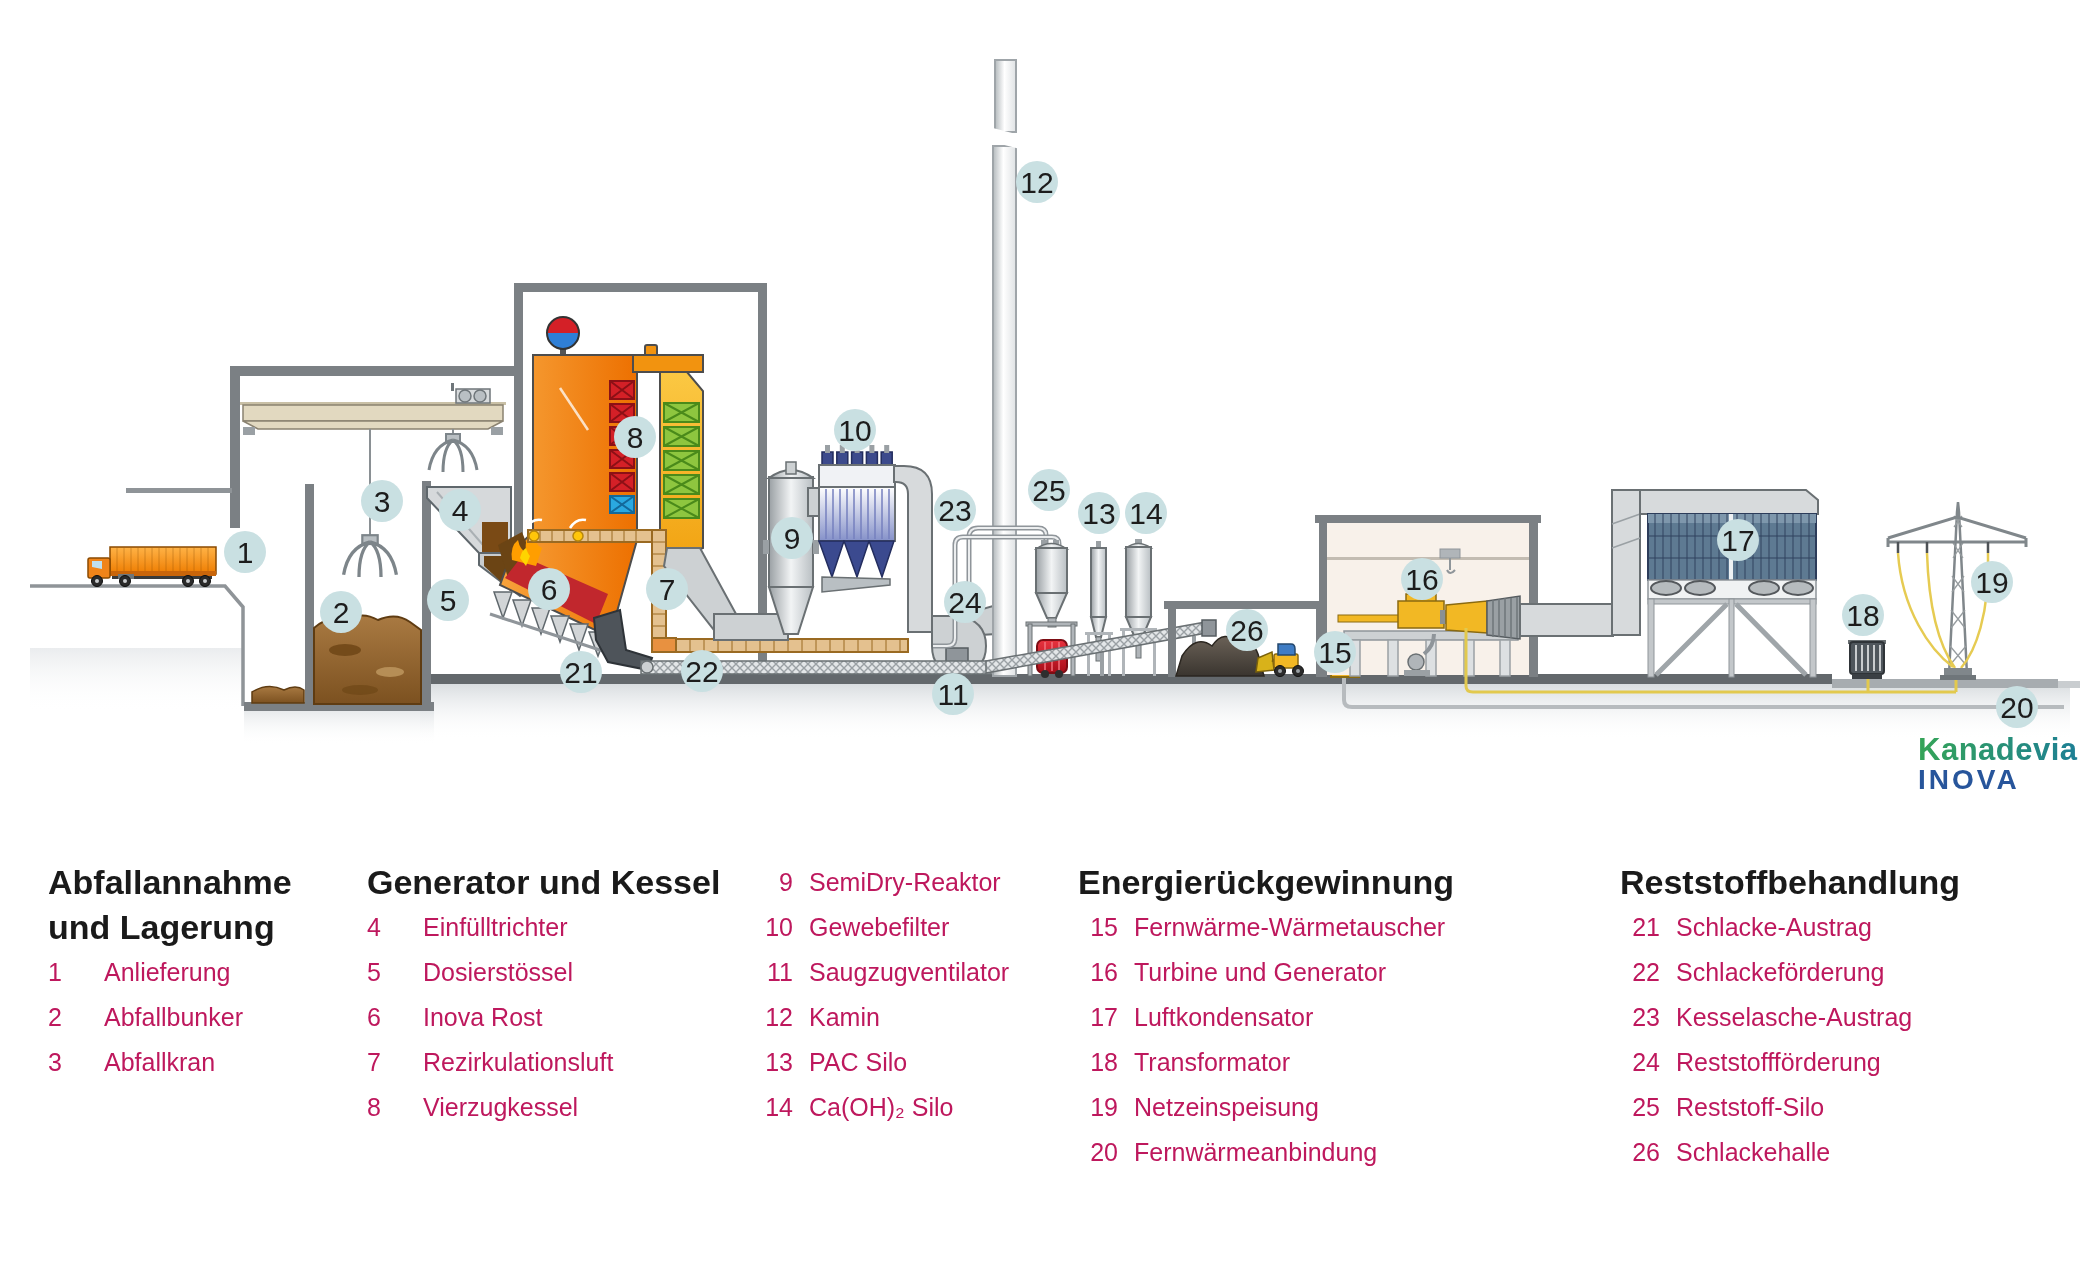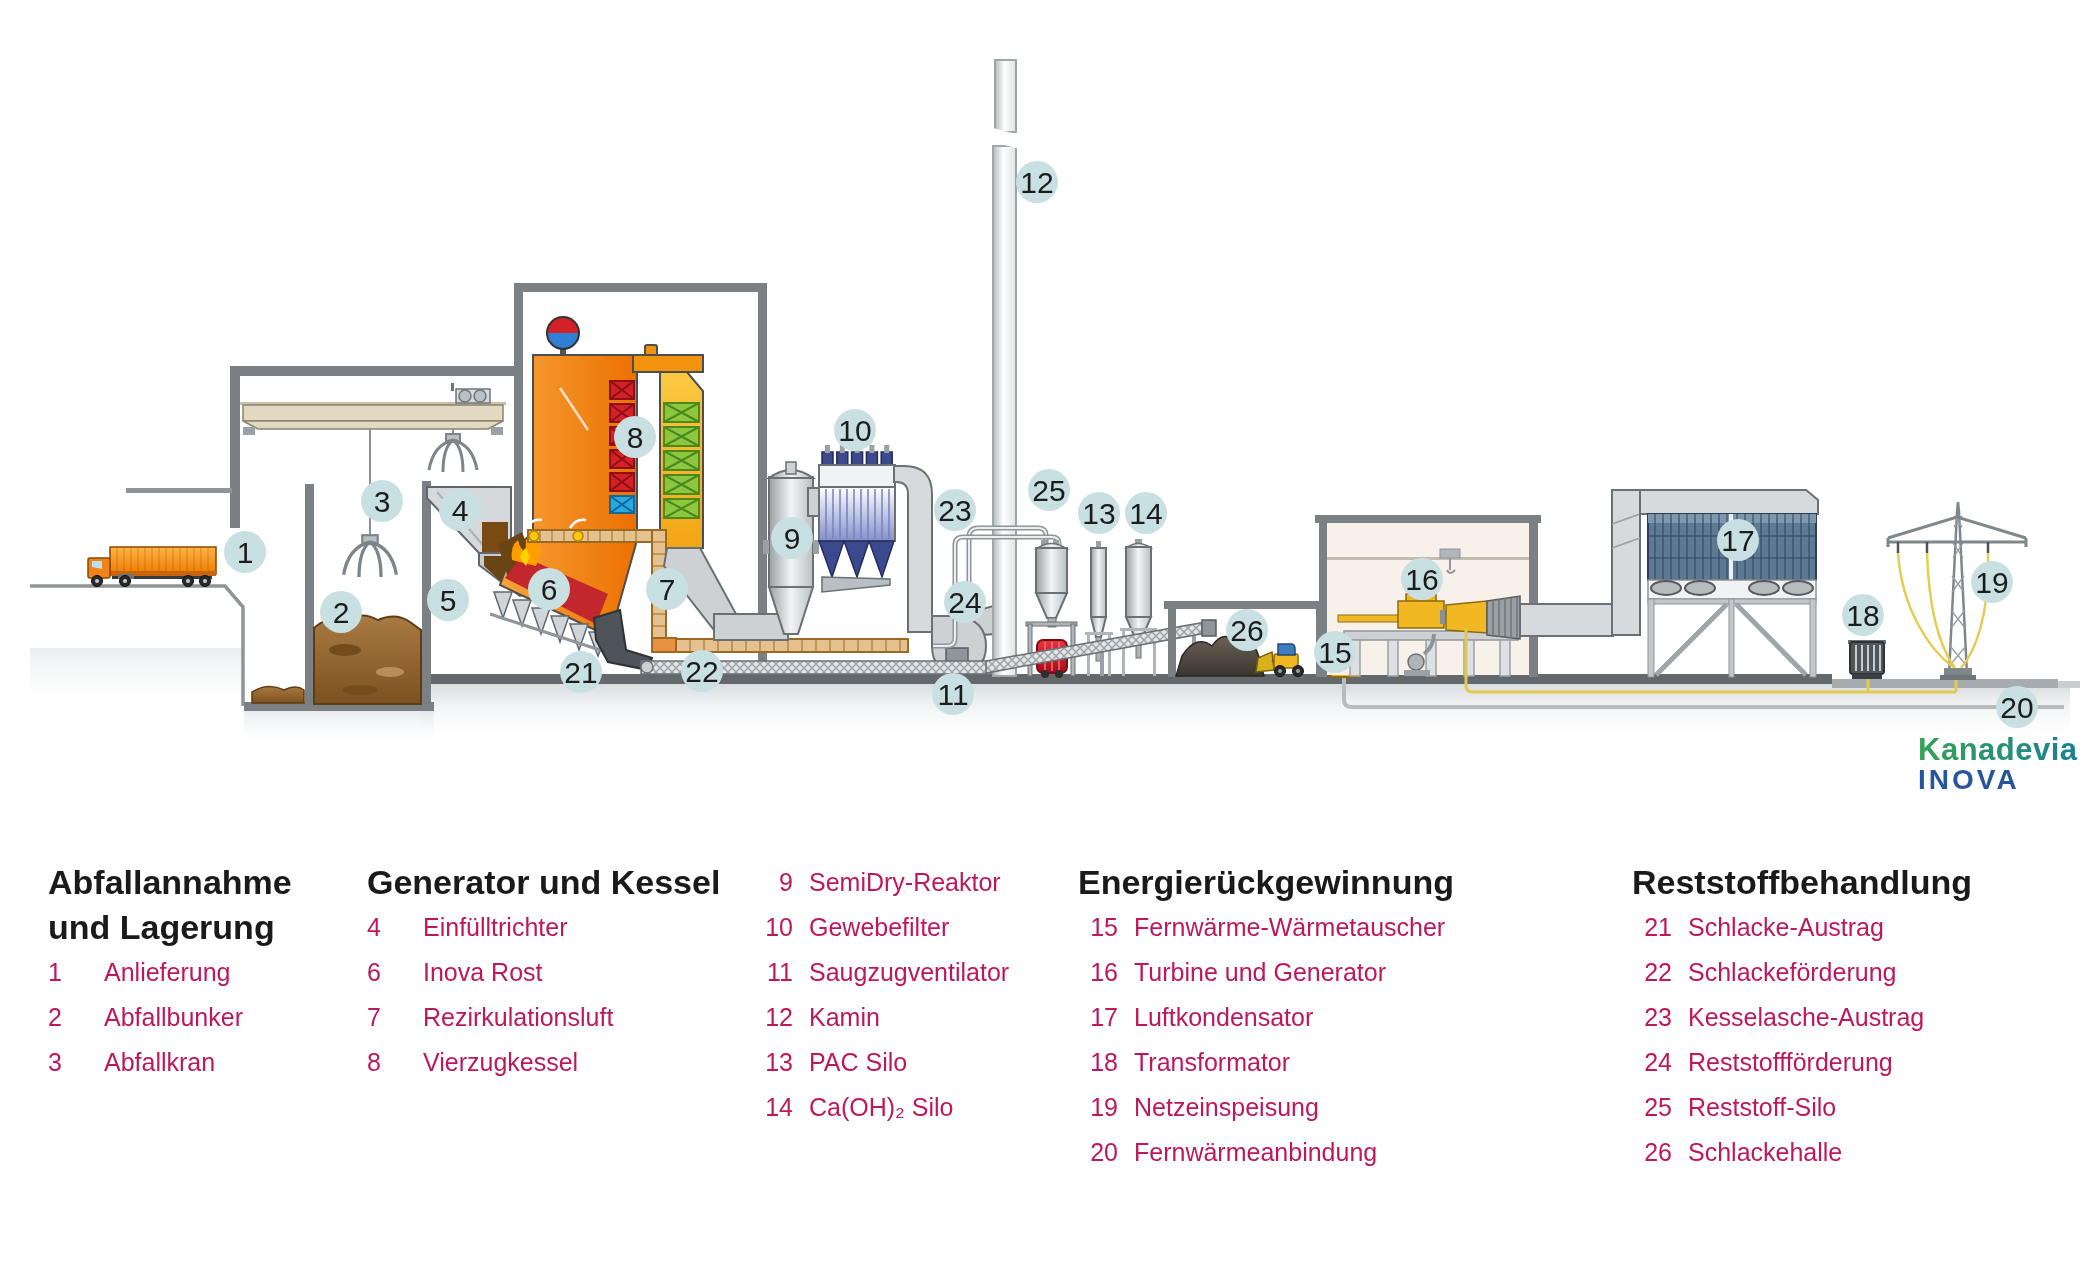"Reststoffbehandlung" div.lcol { margin-left: 12px -> none }
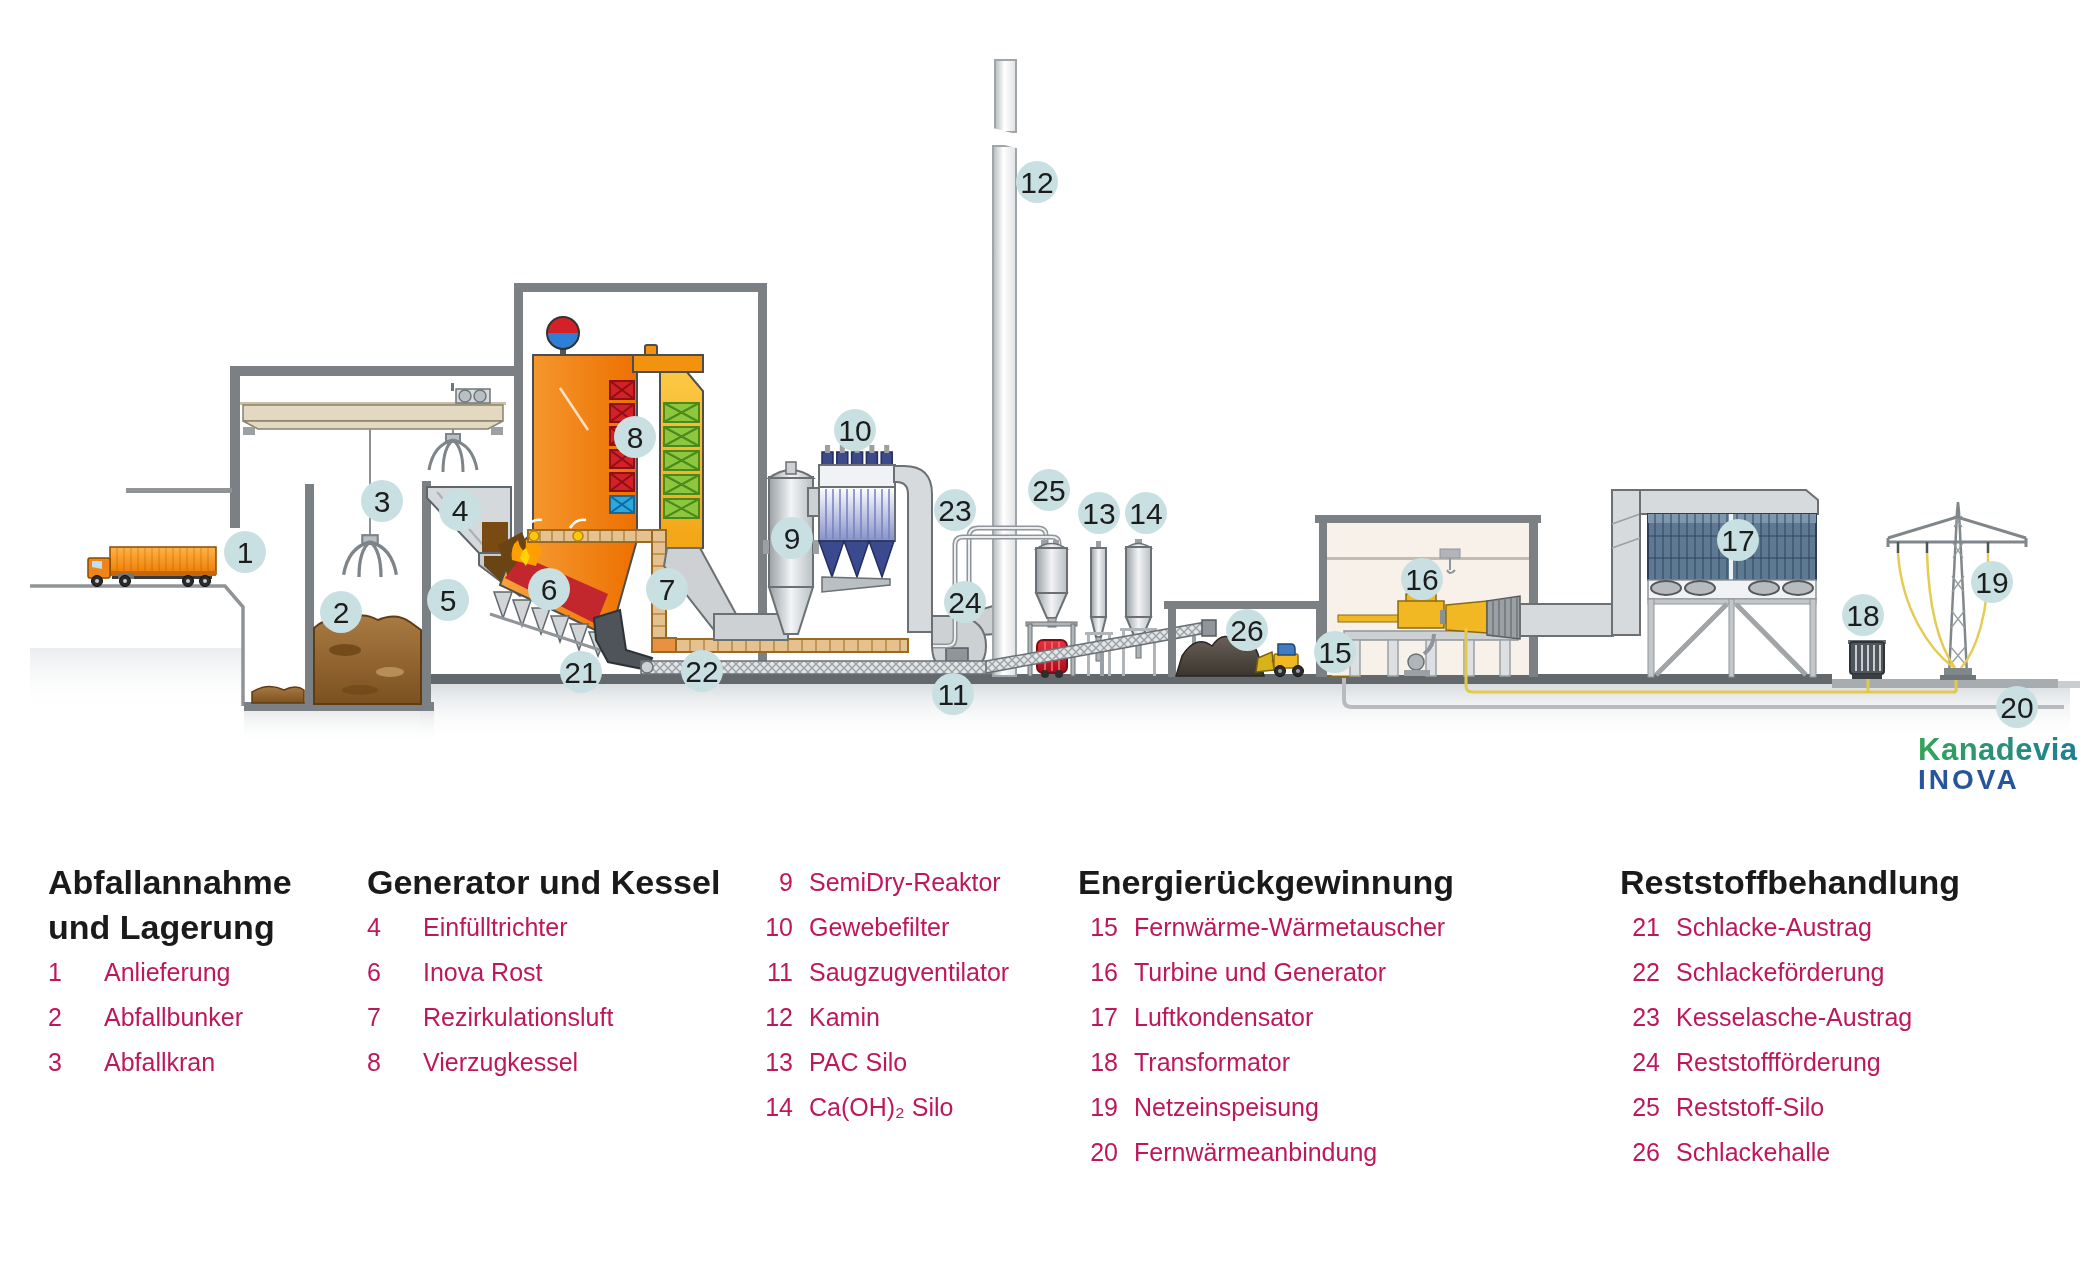"5 Dosierstössel" div.lrow { html: none -> <div><span>5</span><span>Dosierstössel</span></div> }
